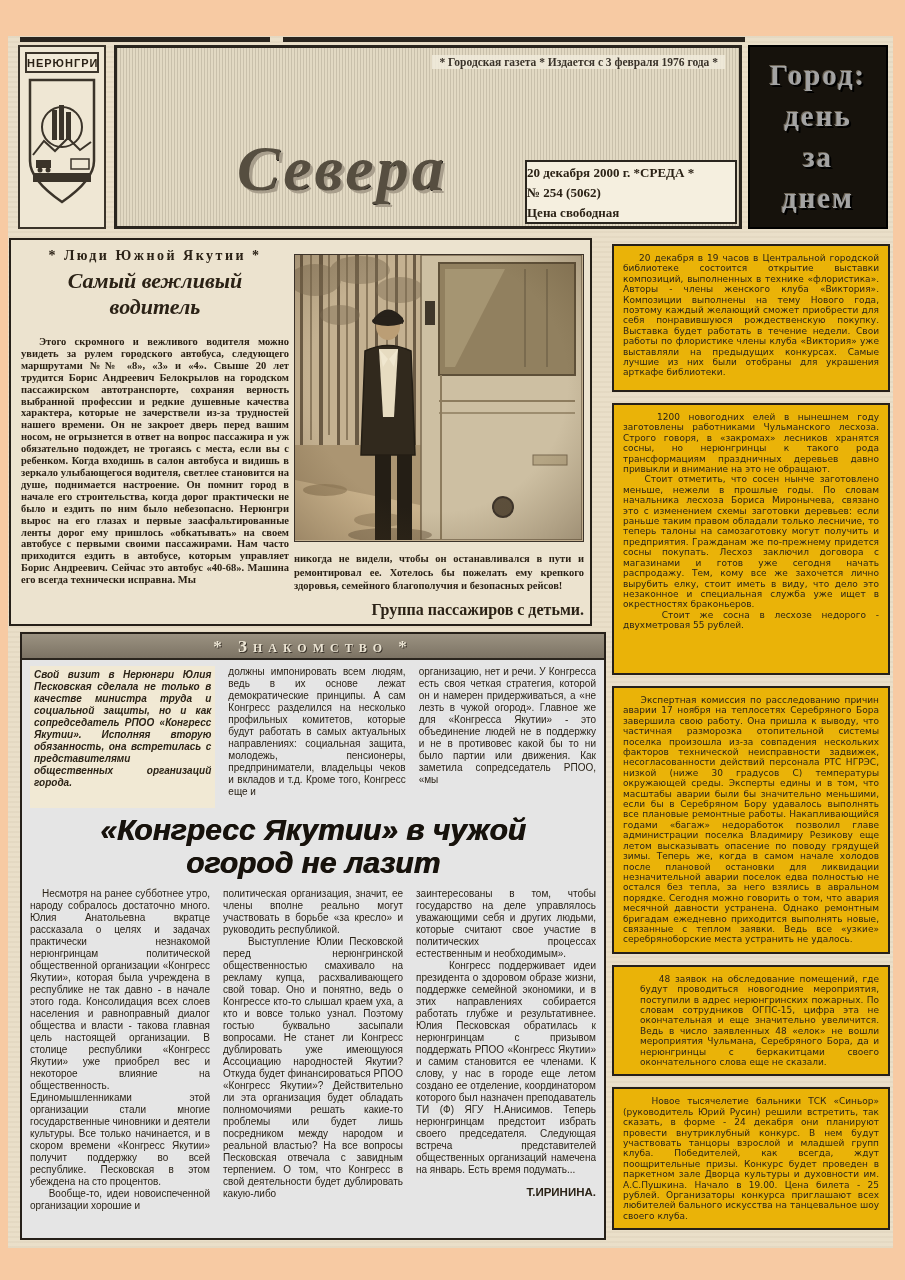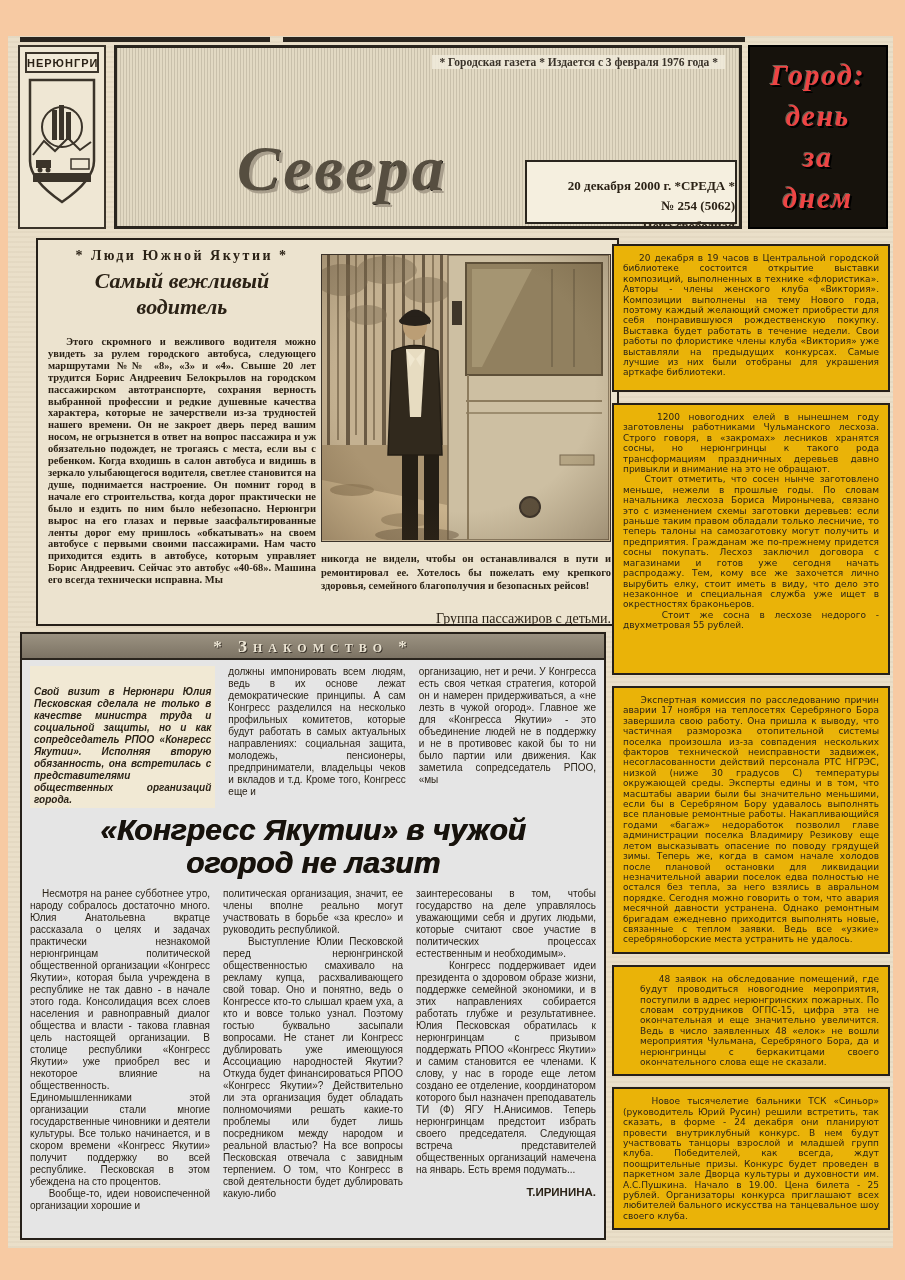"Город:" .city-banner div { color: #ef4444 -> #a3a3a3; font-style: italic -> none }
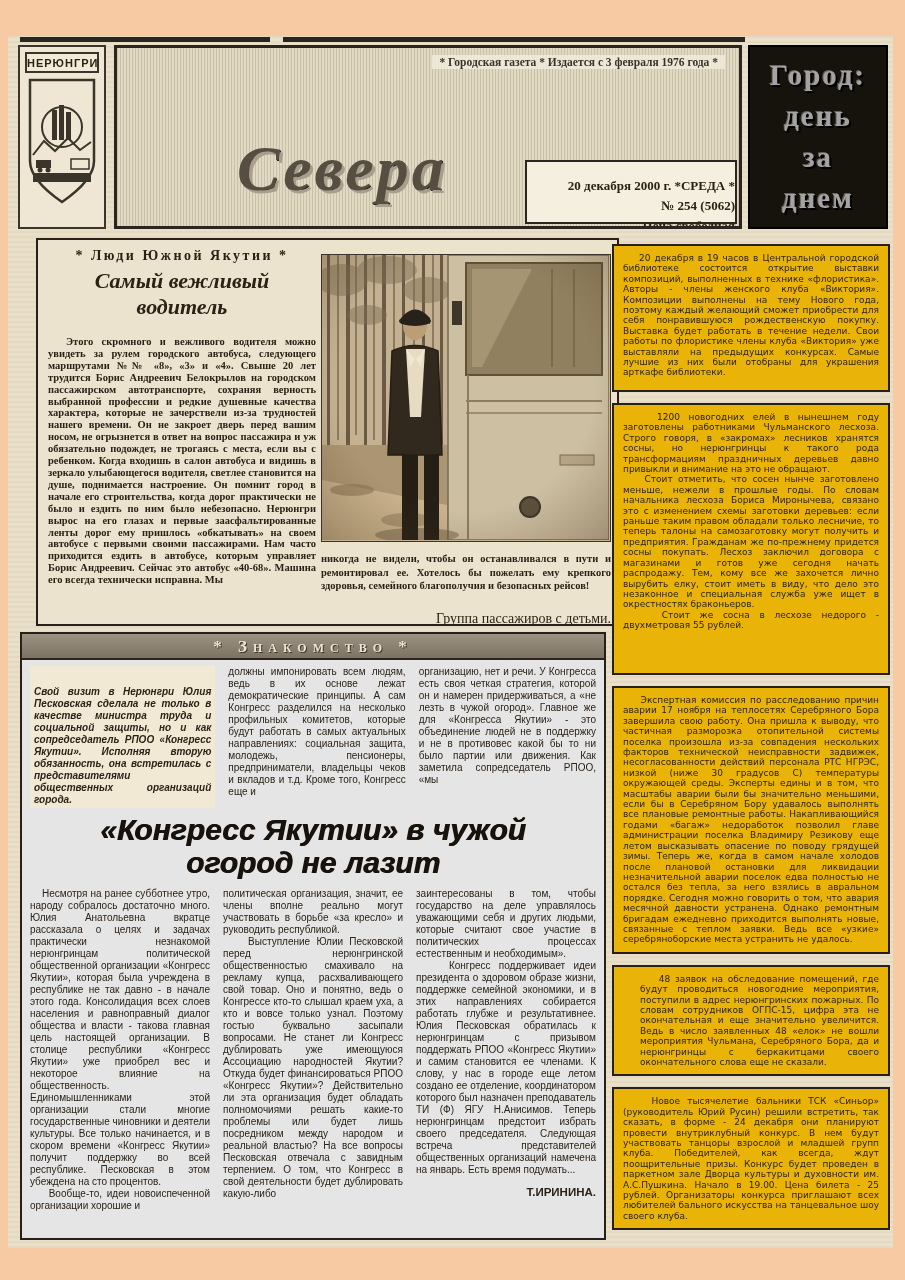"20 декабря 2000 г. *СРЕДА" .issue-box { padding-top: 14px -> 1px; text-align: right -> left }
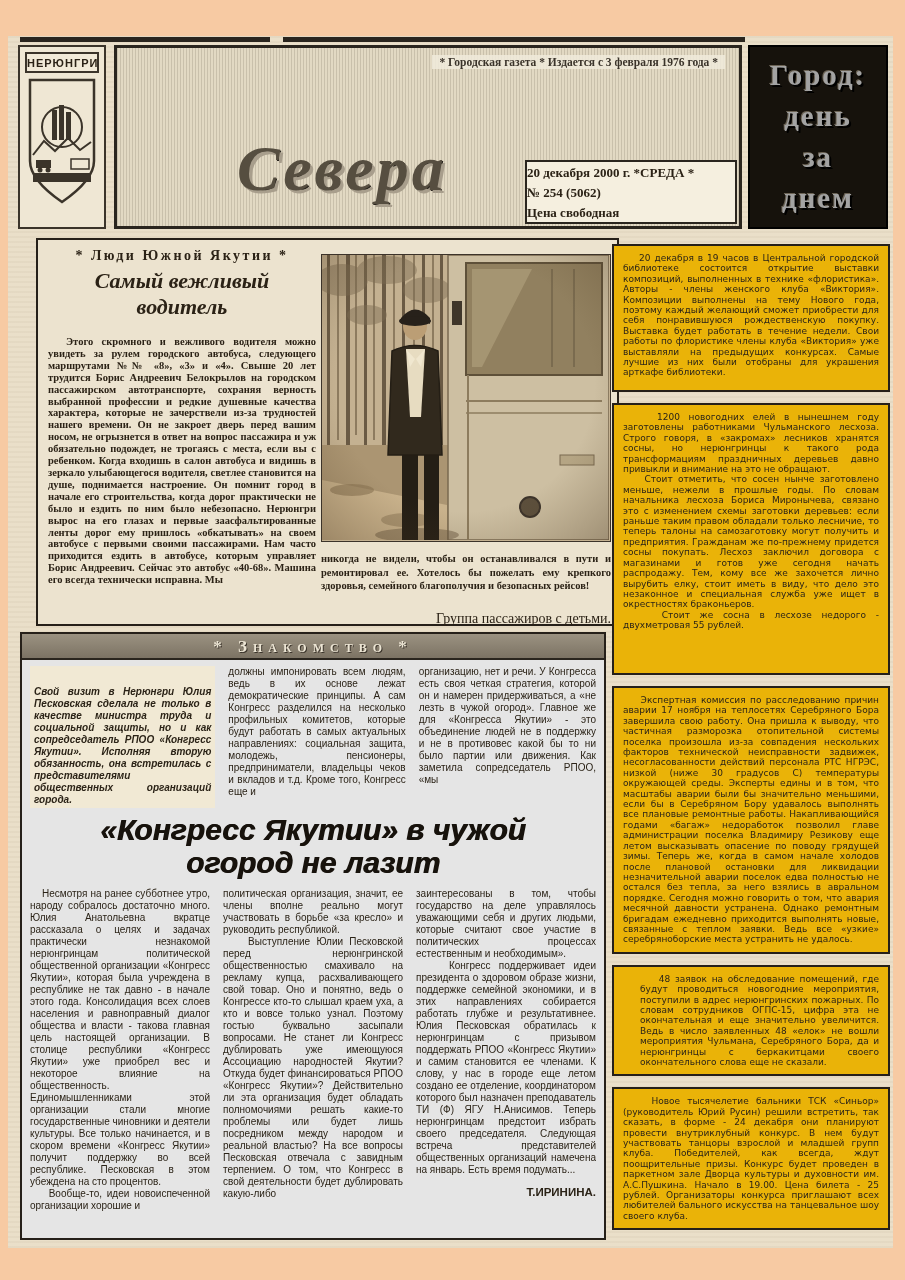"* Люди Южной Якутии *" #driver-box { left: 36px -> 9px }
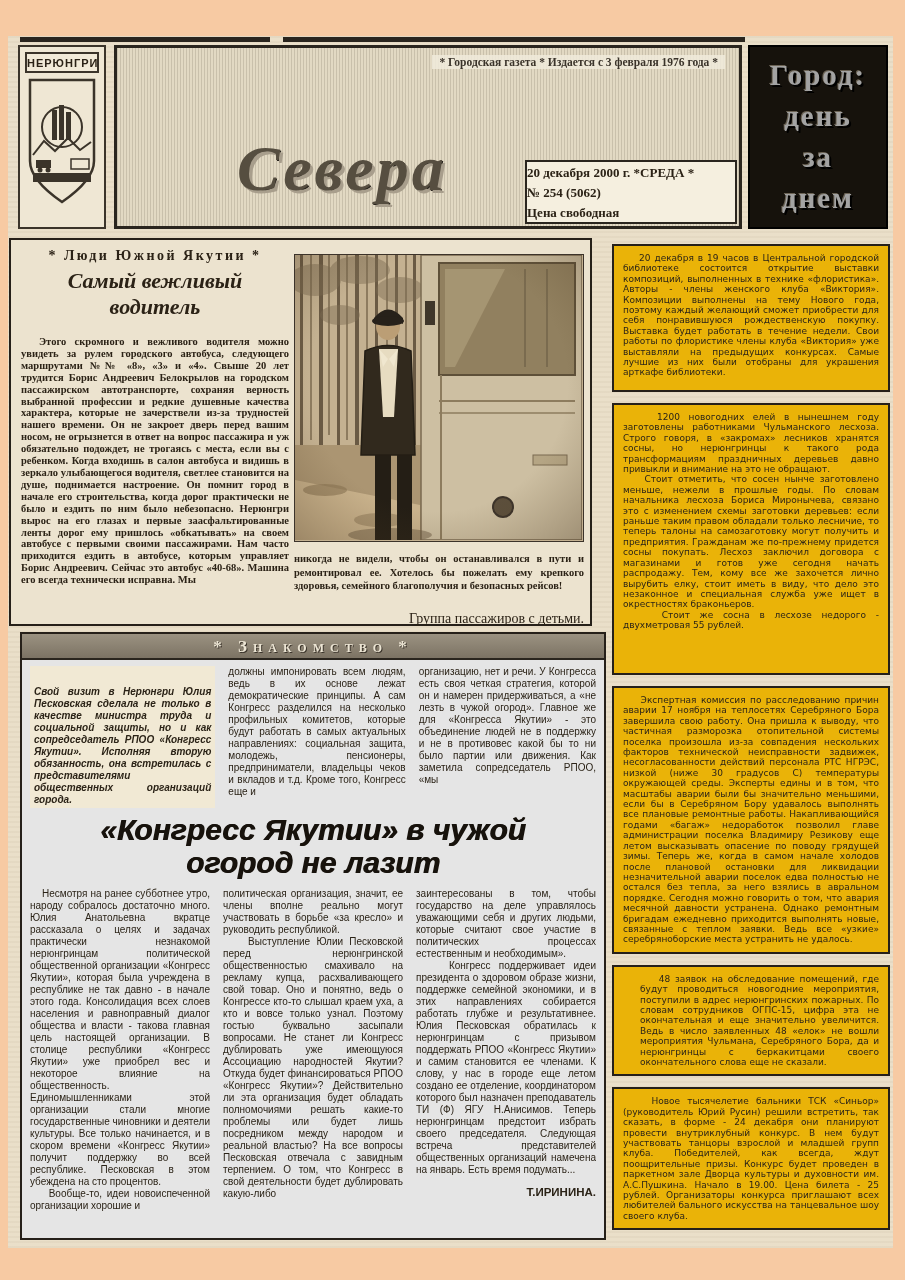"Группа пассажиров с детьми." .caption-sign { font-size: 14px -> 16px; font-weight: normal -> bold; margin-top: 19px -> 10px }
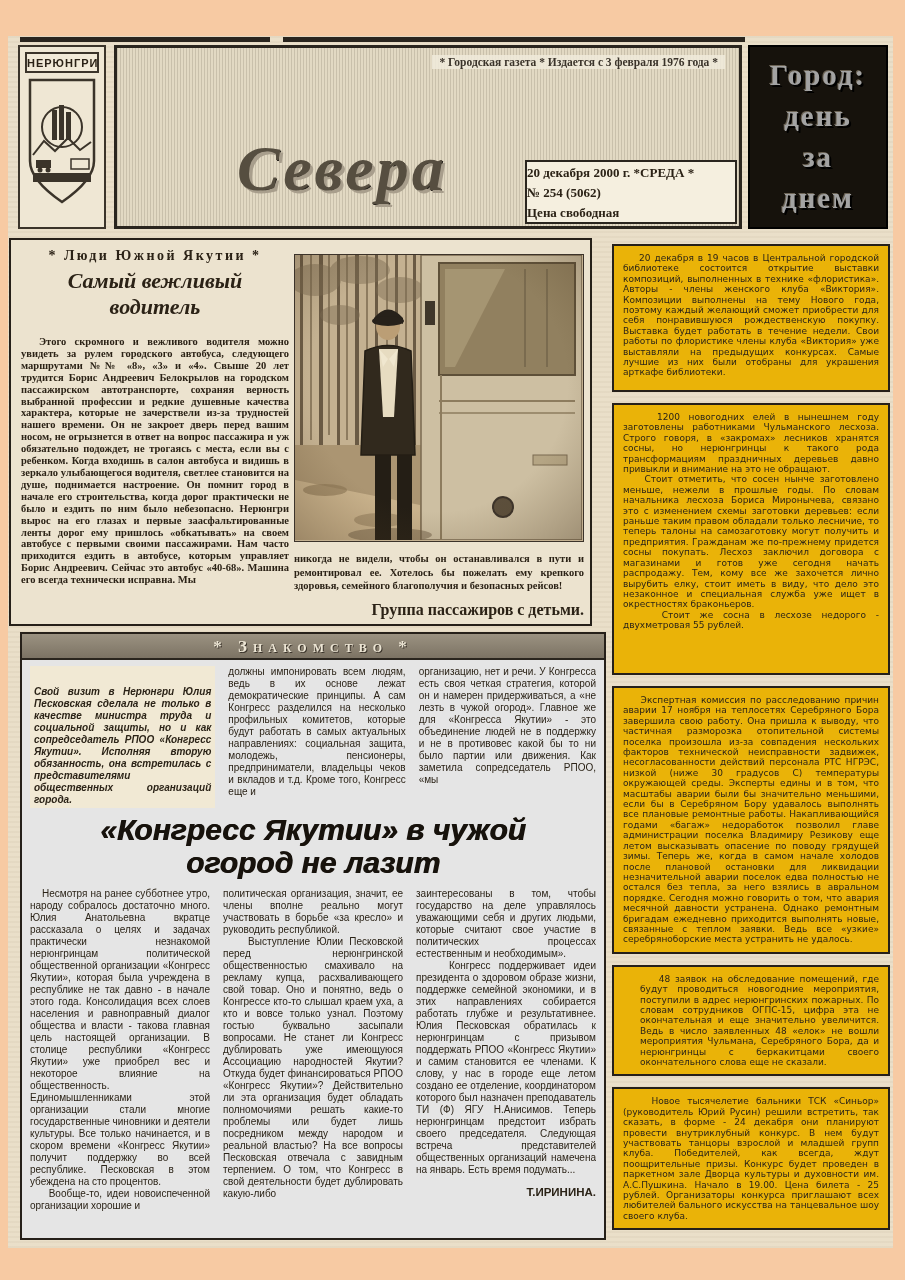"Свой визит в Нерюнгри Юлия" .lead { padding: 20px 4px -> 3px 4px }
